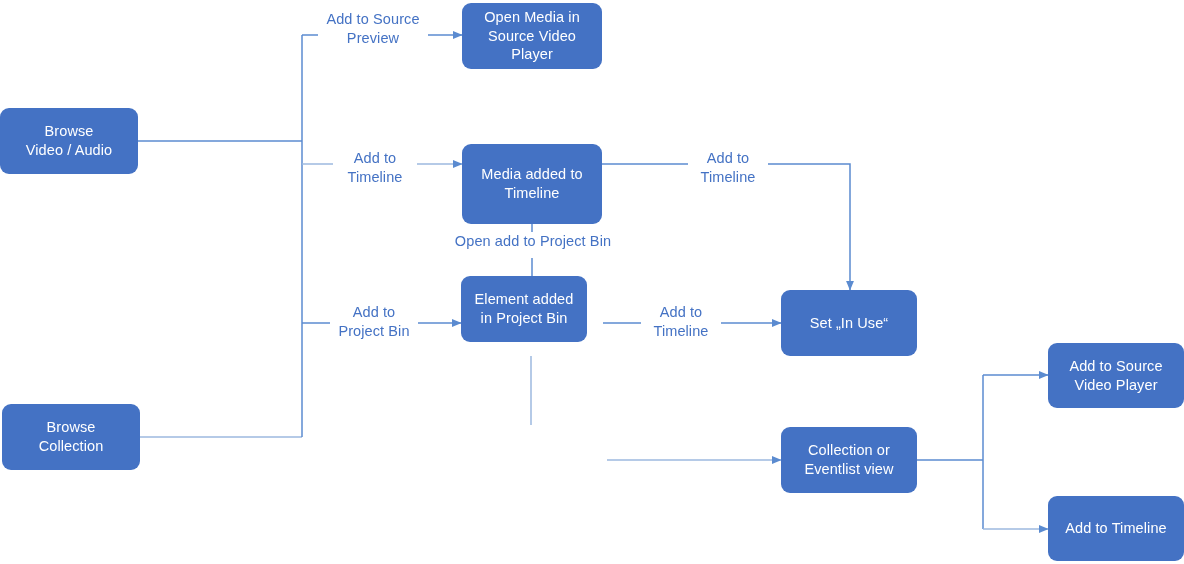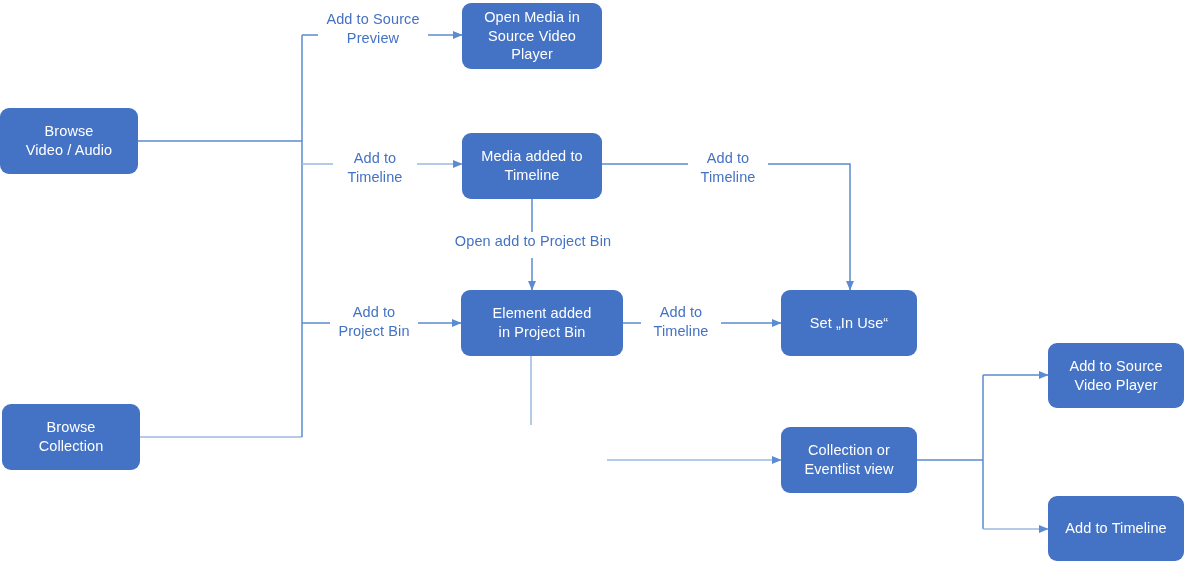"Media added to" div.node { height: 66px -> 80px; top: 133px -> 144px }
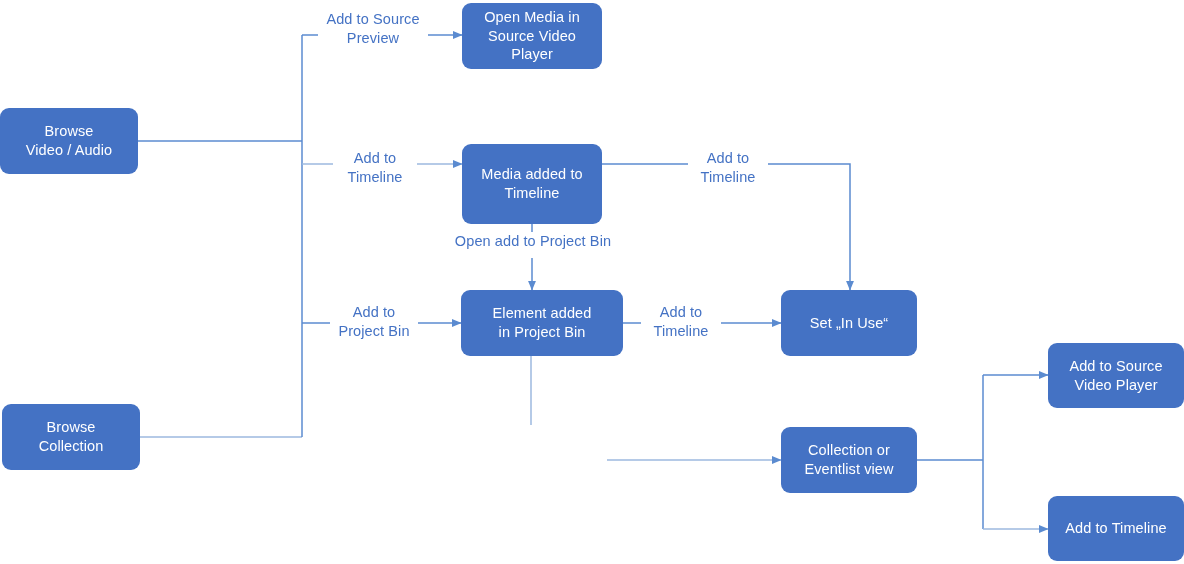"Element added" div.node { top: 290px -> 276px; width: 162px -> 126px }
